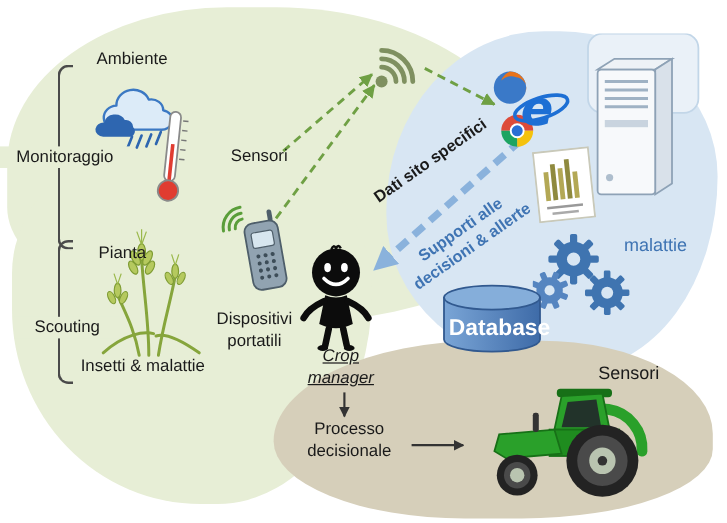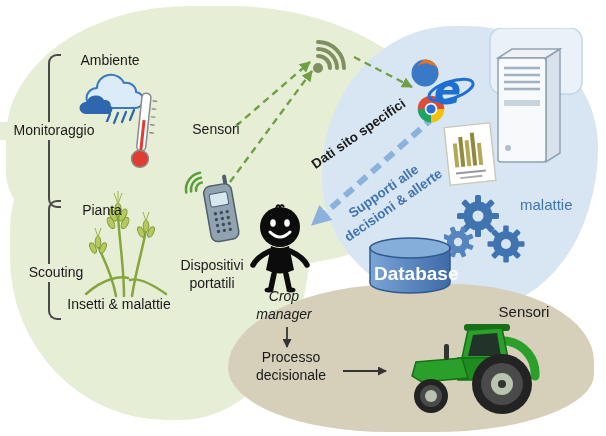"Ambiente" div.lbl { top: 52px -> 40px }
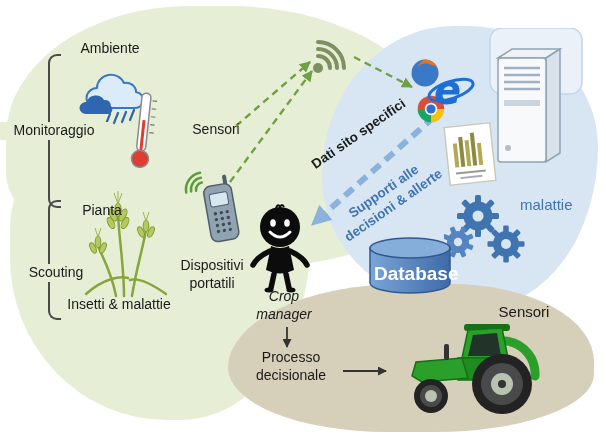"Crop manager" div.lbl { text-decoration: none -> underline }
